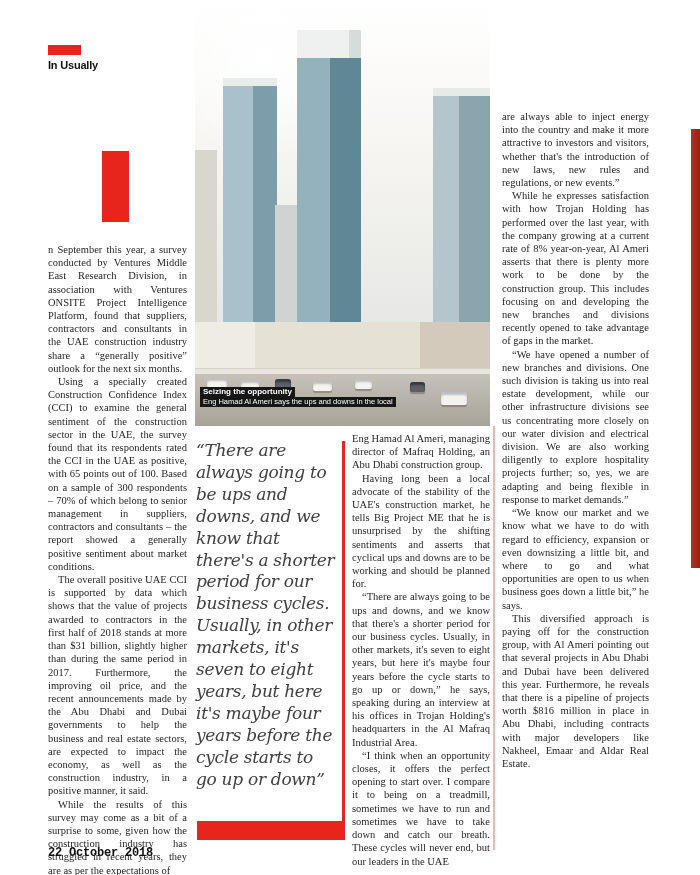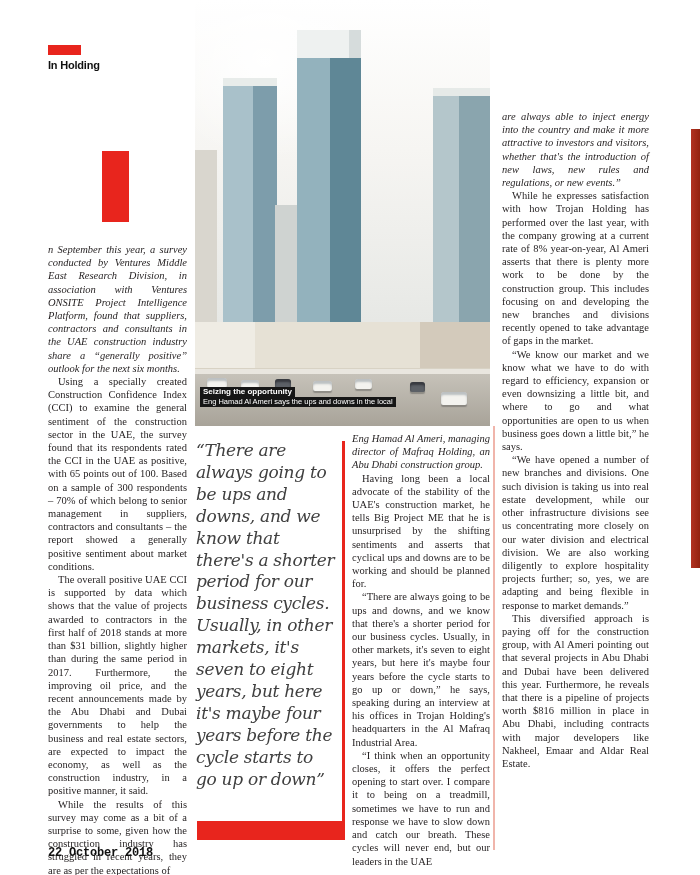"In Holding" div.tag-label { text: Holding -> Usually }
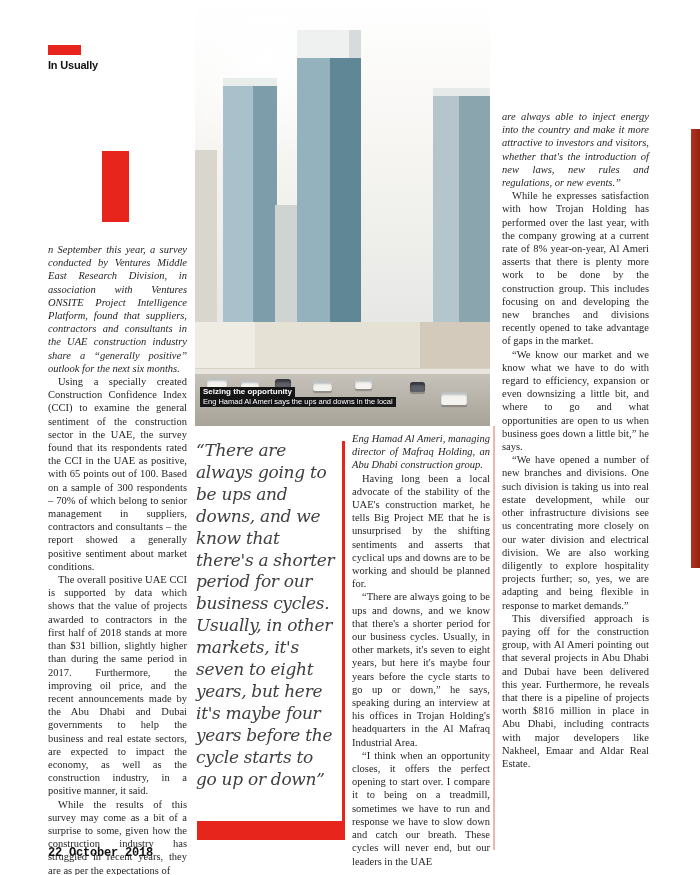"are always able to inject" .bodycol p:first-child { font-style: italic -> none }
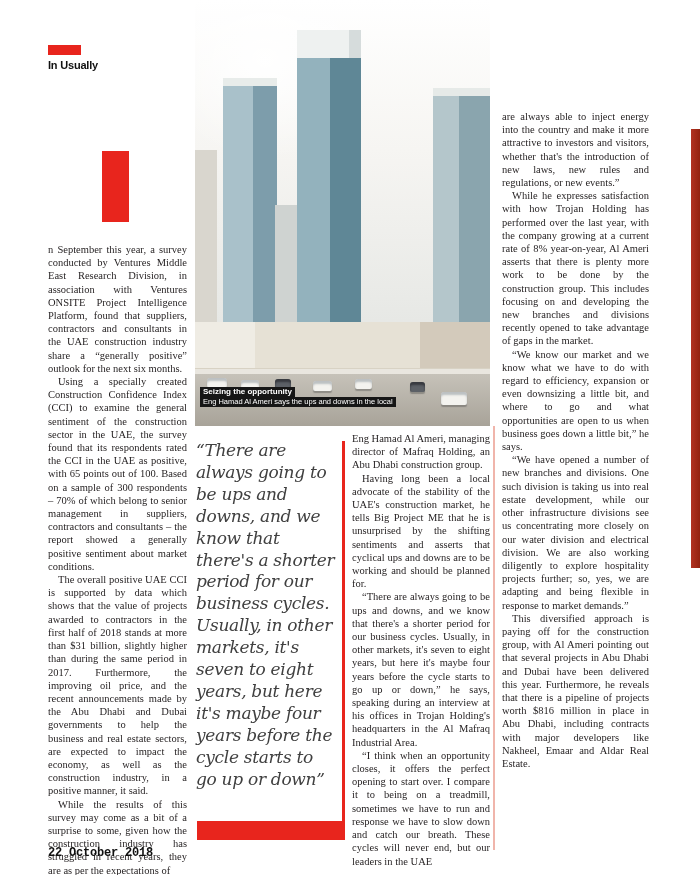"“We know our market and" p { order: before "“We have opened a number" -> after "“We have opened a number" }
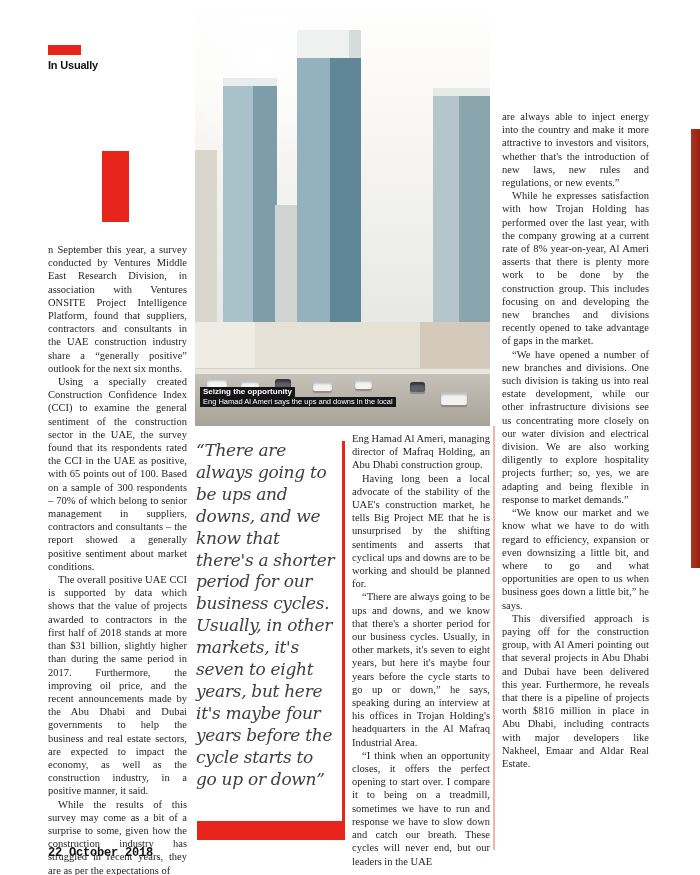"“I think when an opportunity" p { text: response we have to slow -> sometimes we have to take }
